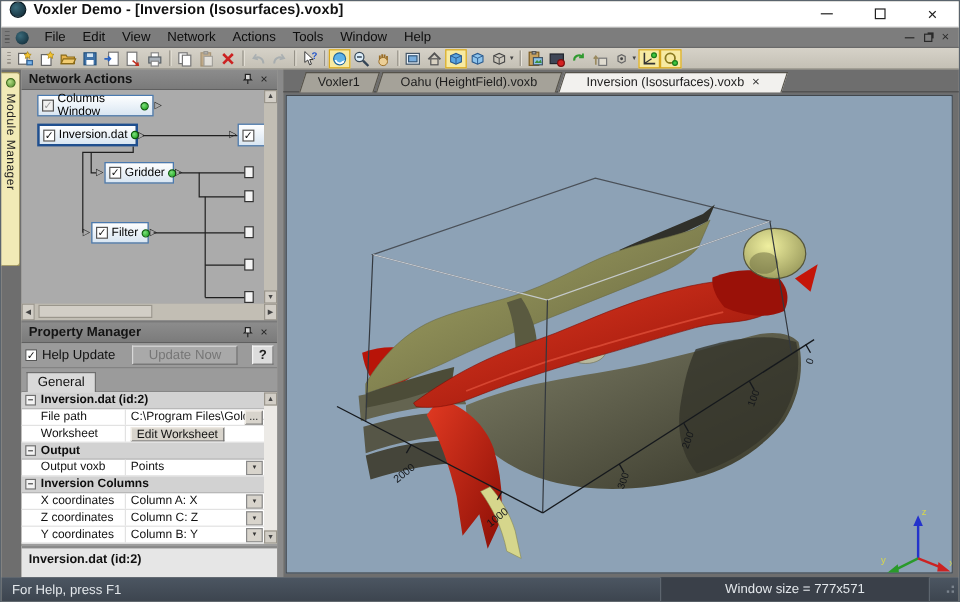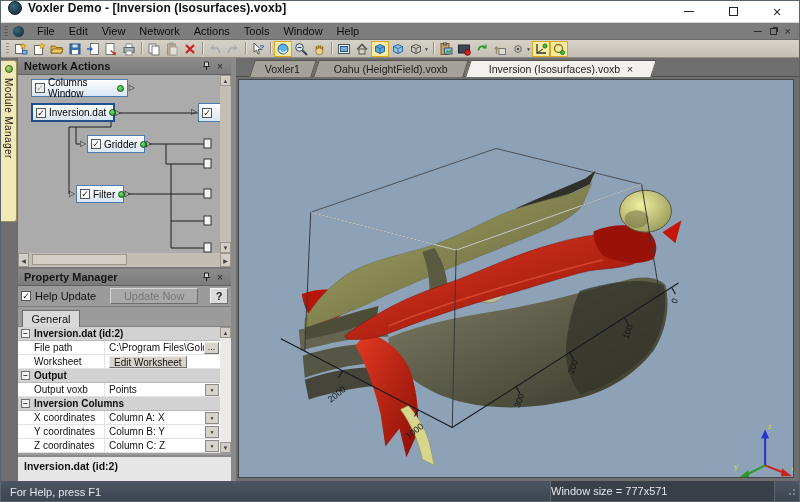"Y coordinates" div.prow { order: before "Z coordinates" -> after "Z coordinates" }
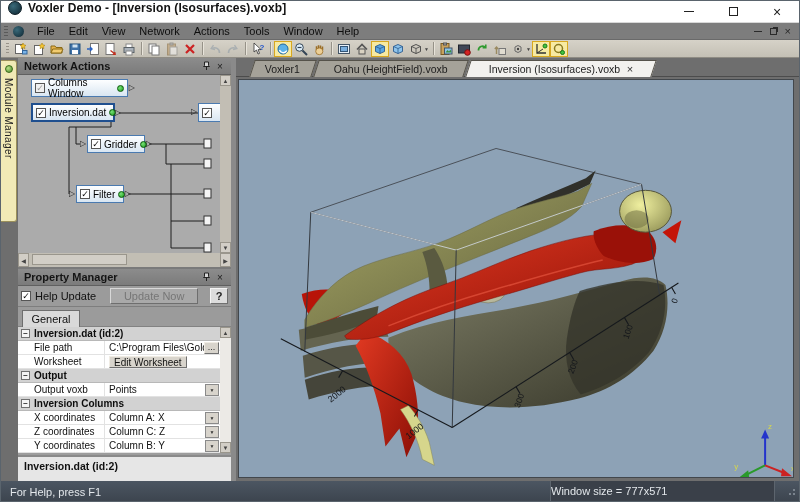"Window size = 777x571" #sb-size { text-align: left -> center }
